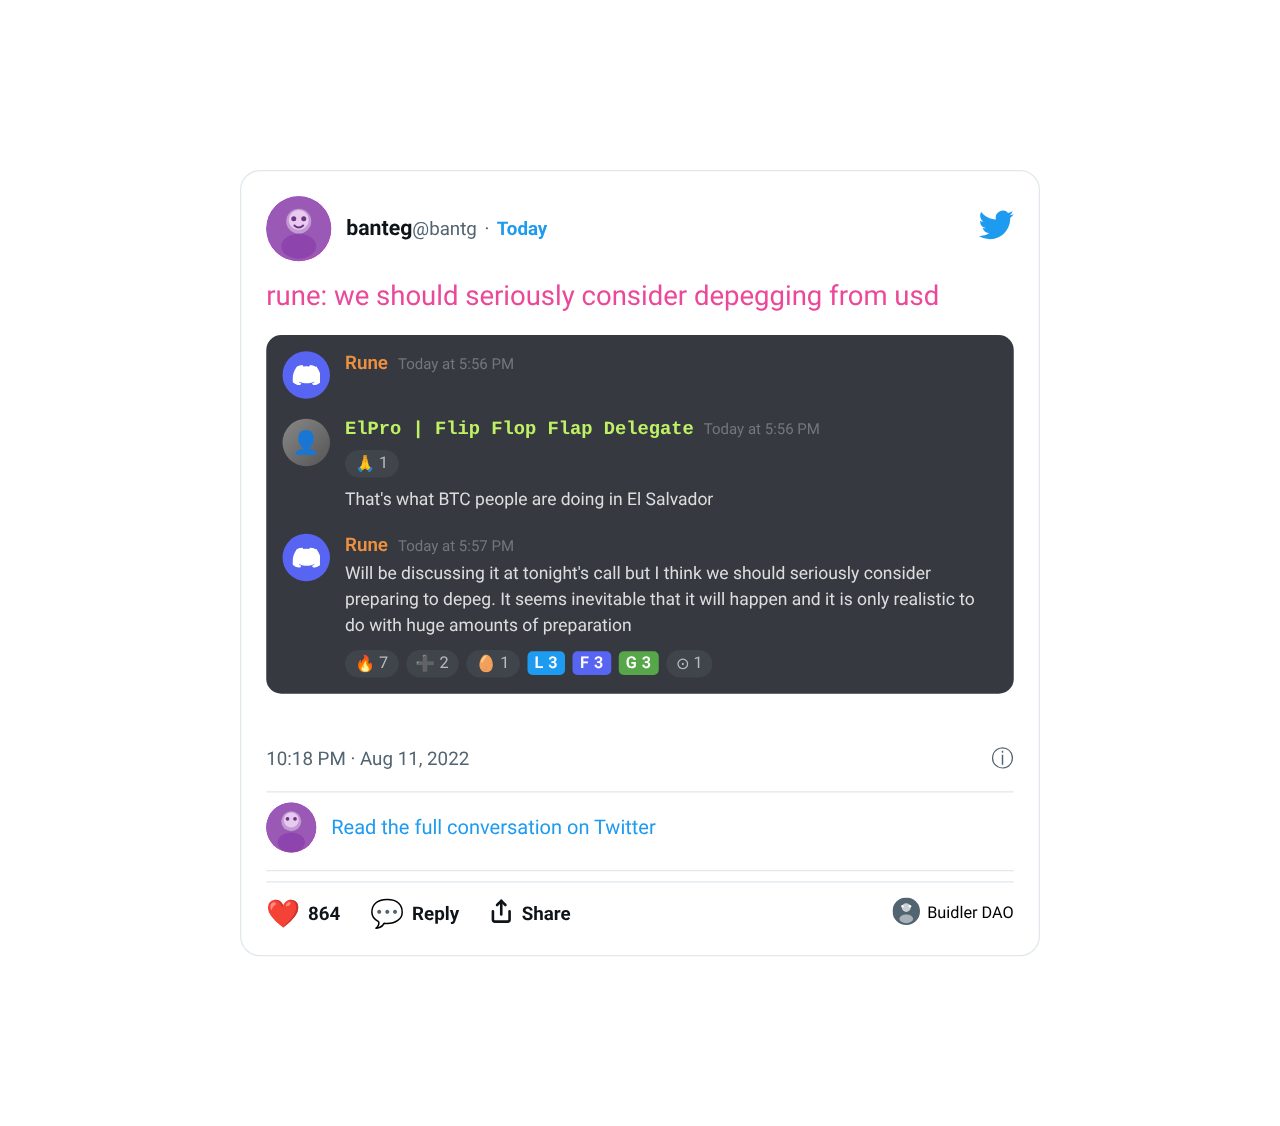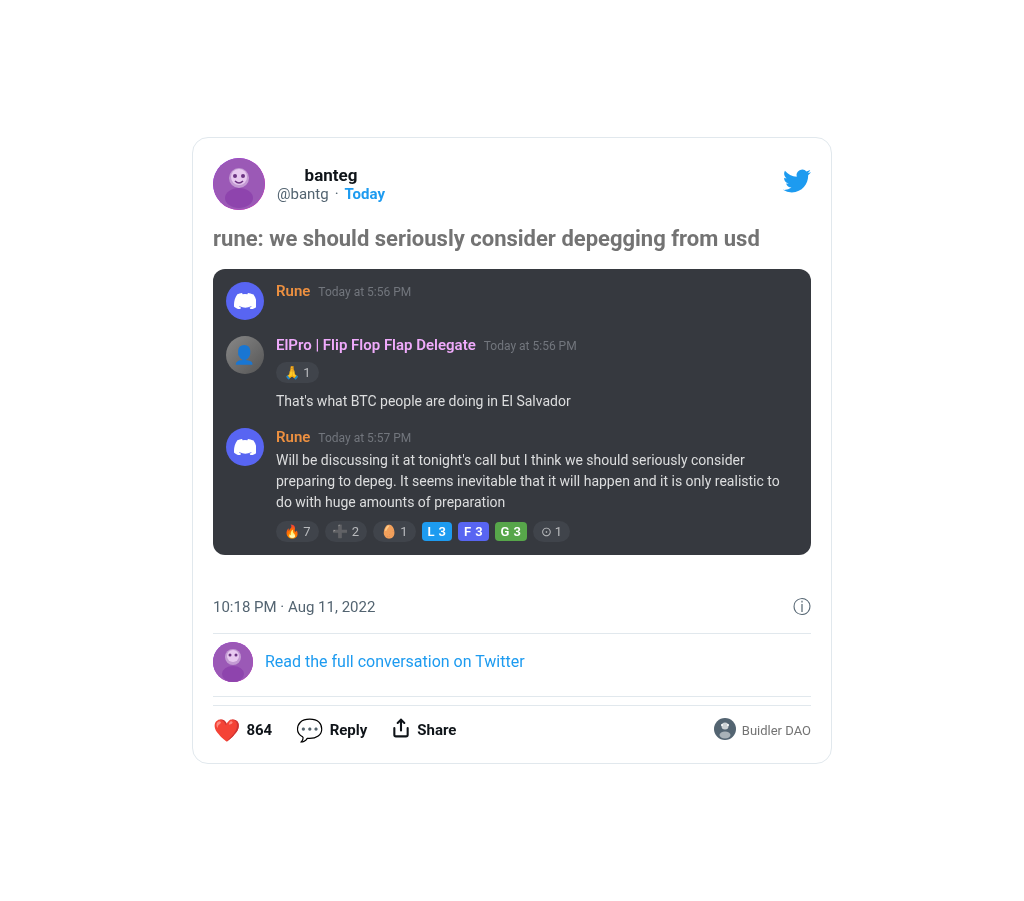"banteg" .user-info { align-items: center -> none; flex-direction: column -> none }
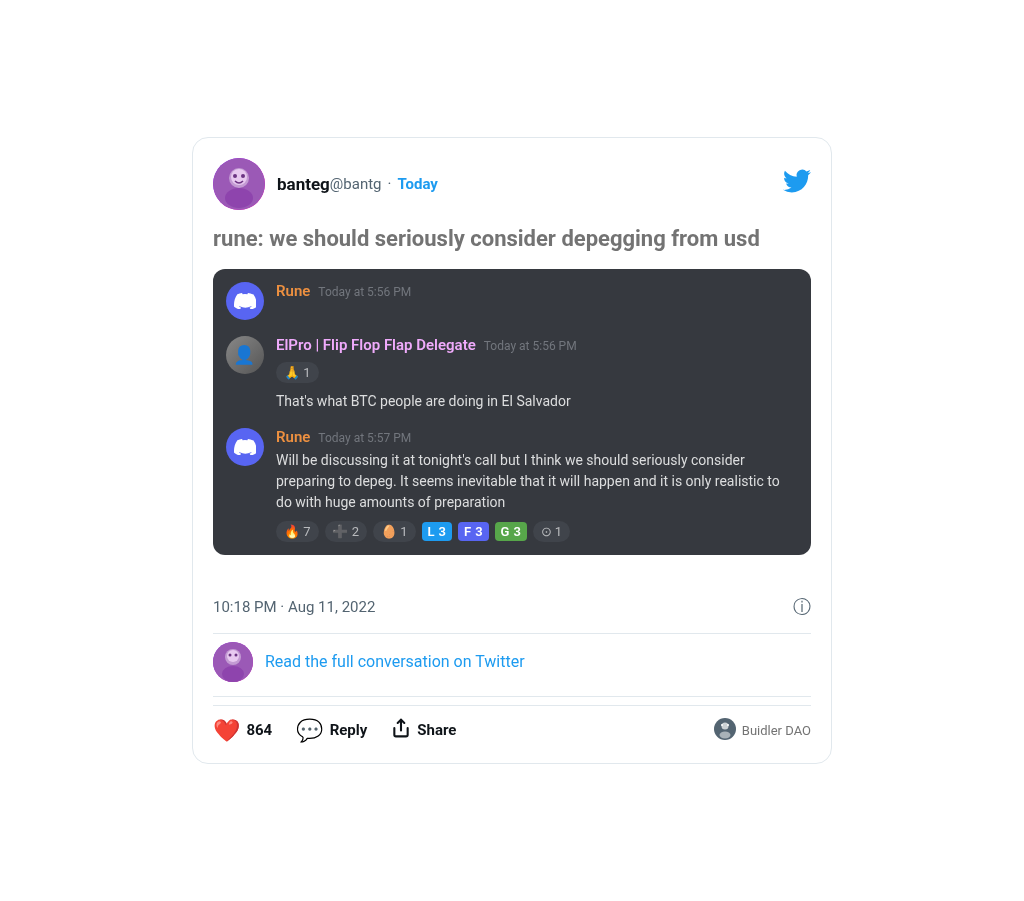"rune: we should seriously consider" .tweet-text { color: #737373 -> #ec4899; font-weight: 700 -> 400 }
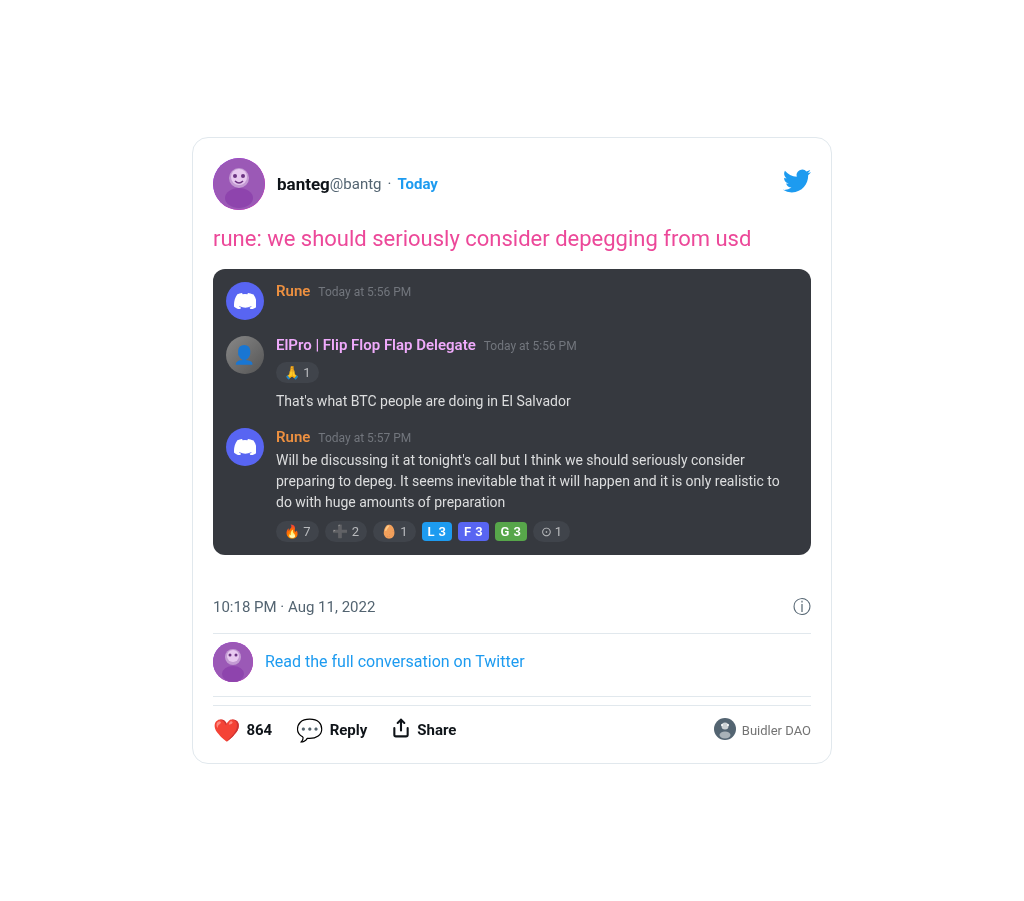"ElPro | Flip Flop Flap" .discord-username-elpro { color: #f0abfc -> #bef264; font-family: none -> Liberation Mono, monospace }
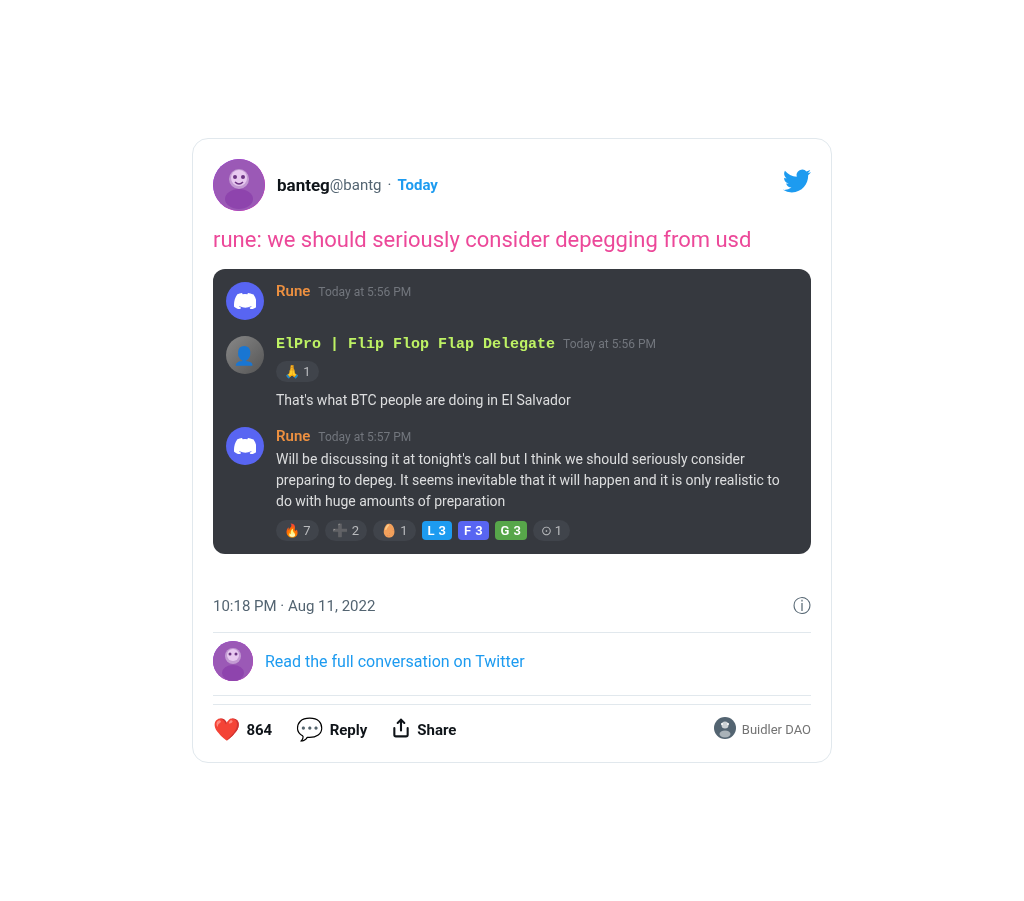"Buidler DAO" .buidler-dao { color: #737373 -> #000000 }
